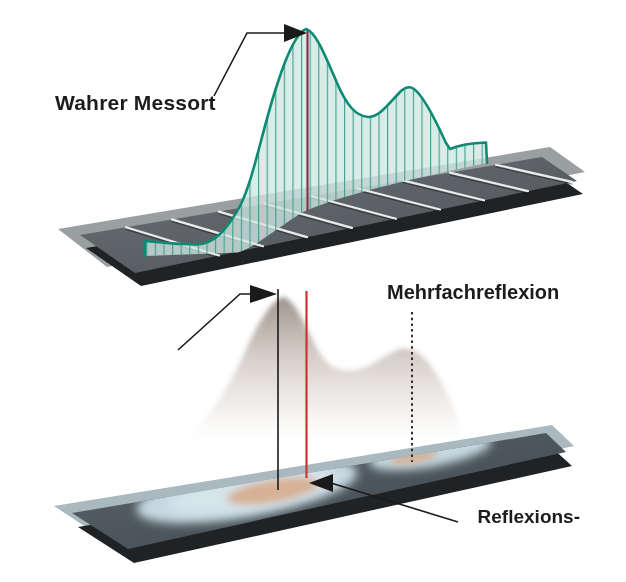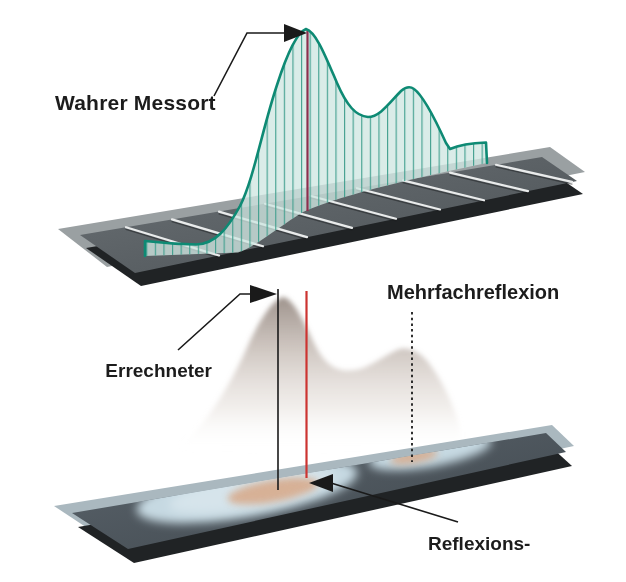"Errechneter" span { html: <span>Errechneter</span> -> none }
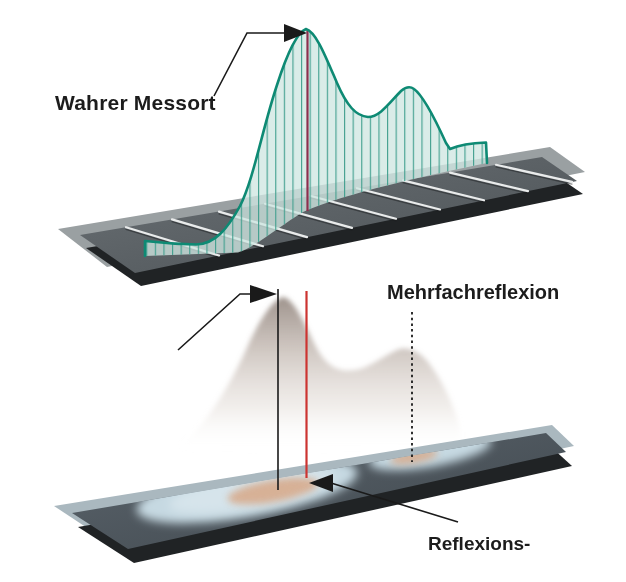"Reflexions-" .lbl-reflexions { margin-top: 27px -> none; text-align: none -> right }
